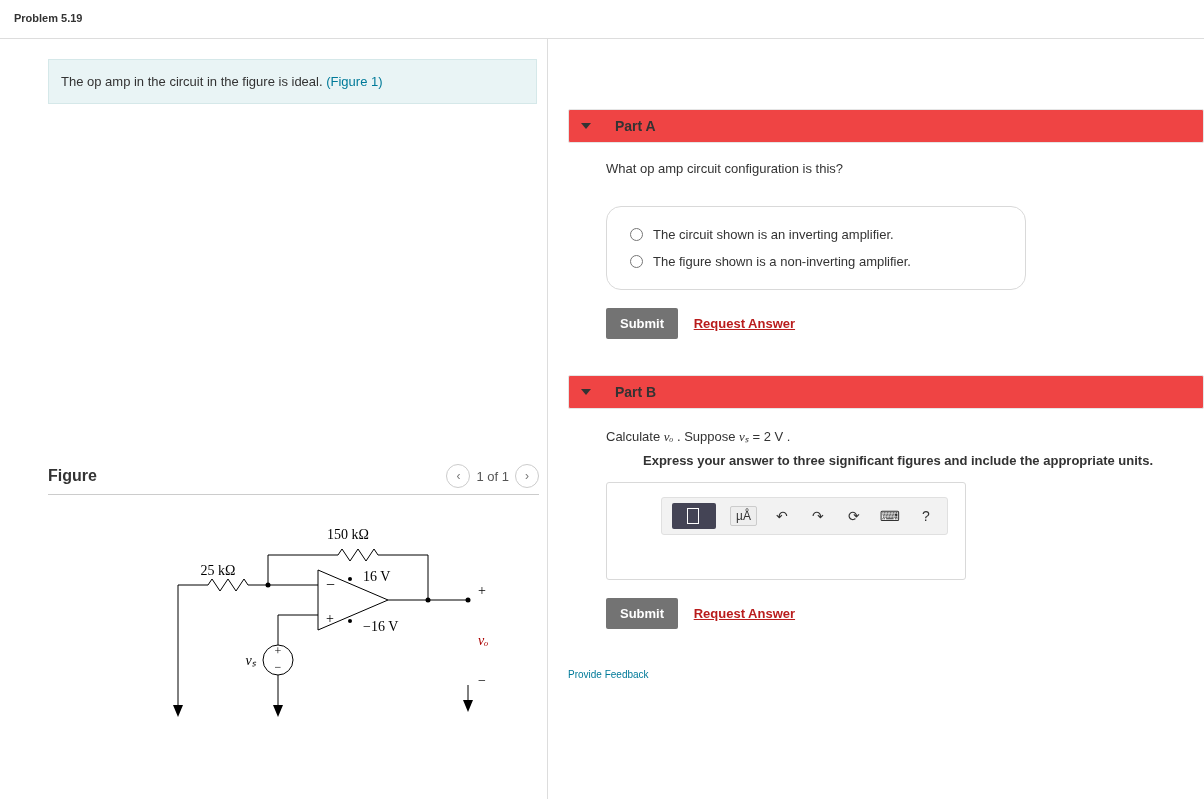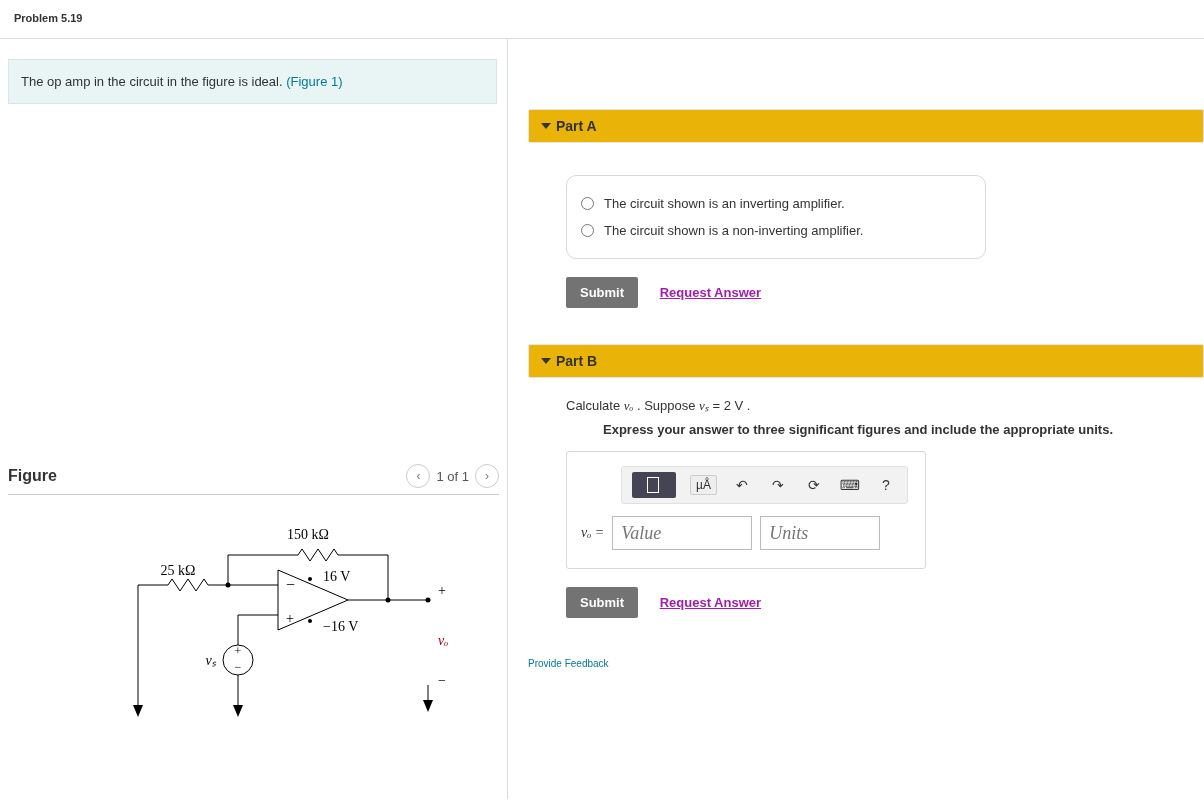"The op amp in the" .left { margin-left: none -> 40px }
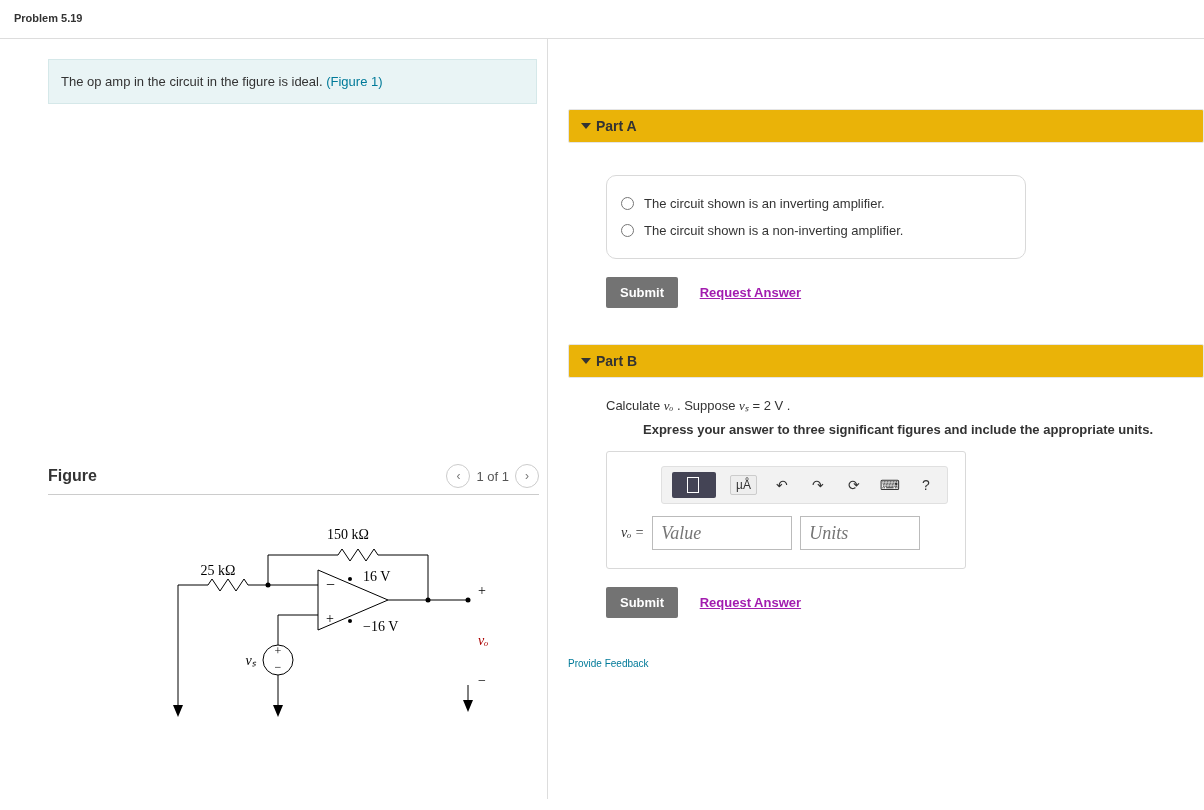"Part A" .part-accordion { background: #eab308 -> #ef4444; gap: 5px -> 24px }
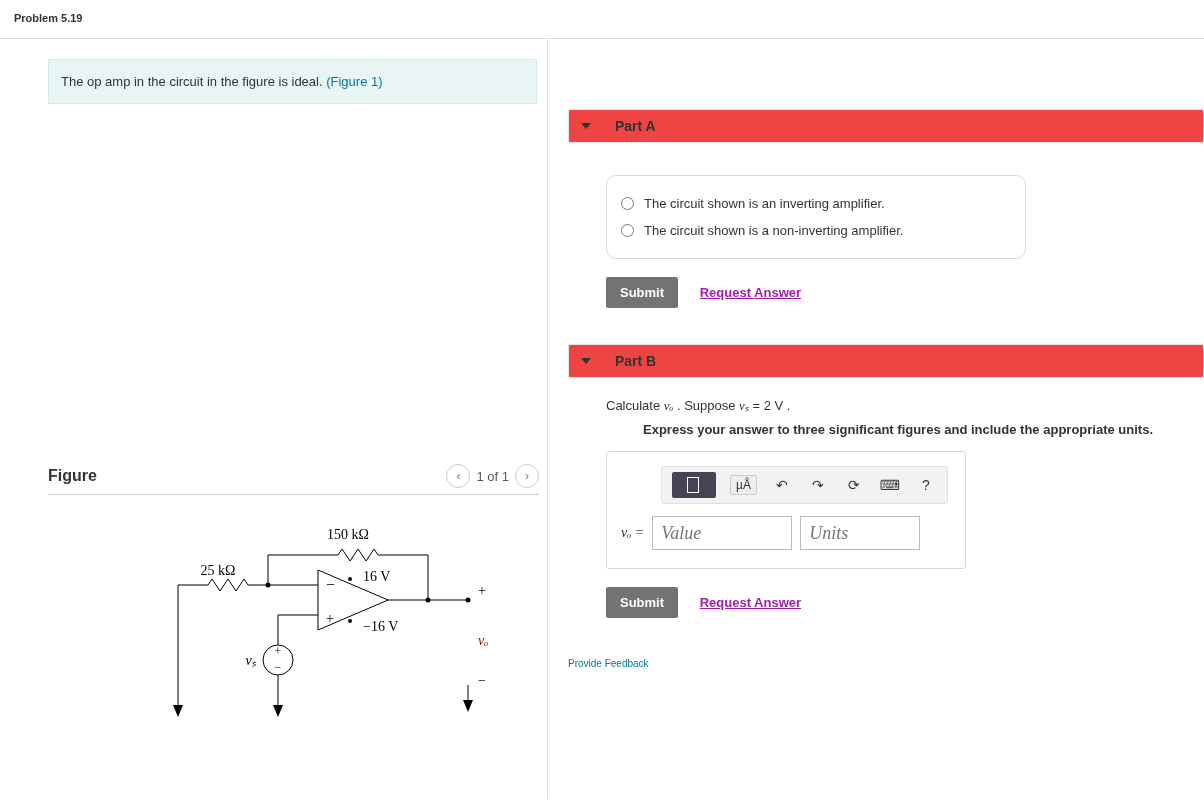"What op amp circuit configuration" div { html: none -> <div>What op amp circuit configuration is this?</div> }
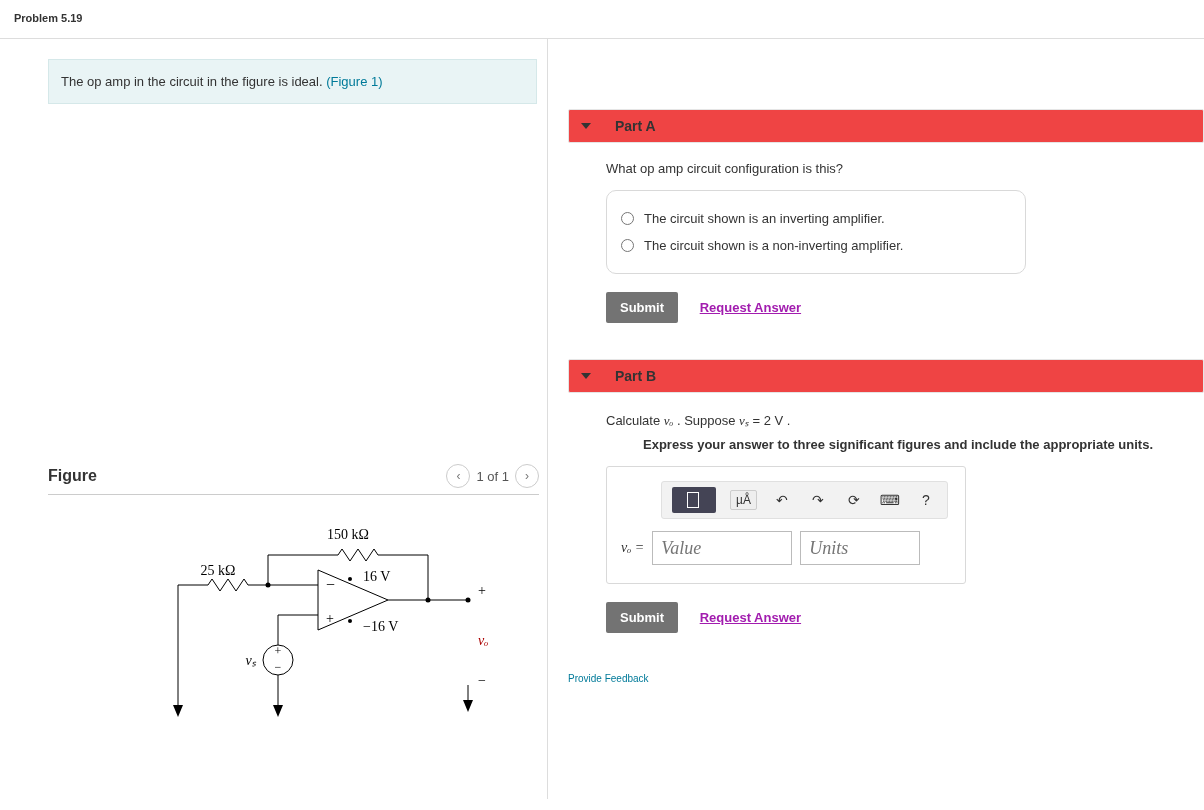"The circuit shown is an" .mc-box { border-radius: 10px -> 15px; margin: 14px 0 18px -> 30px 0 18px; padding: 14px 14px -> 14px 23px }
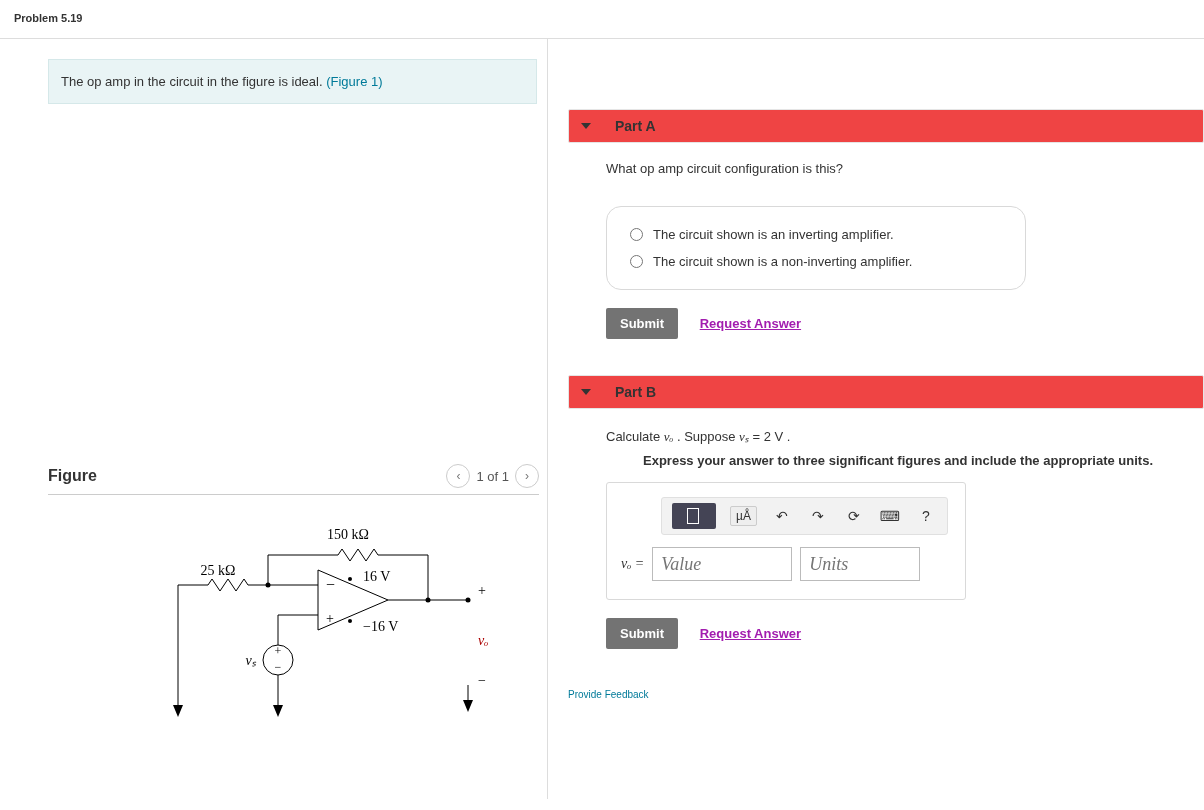"The circuit shown is a" span { text: circuit -> figure }
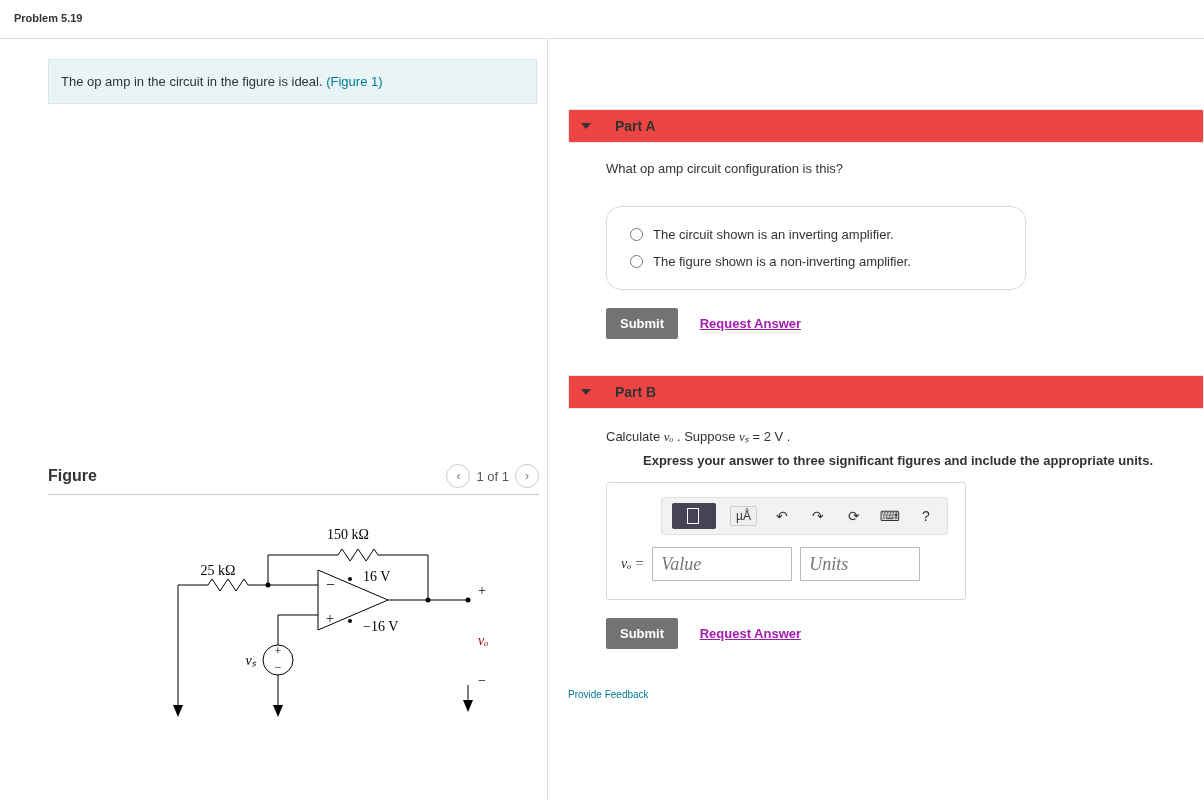"Request Answer" .req-link { color: #a21caf -> #b91c1c; margin-left: 18px -> 12px }
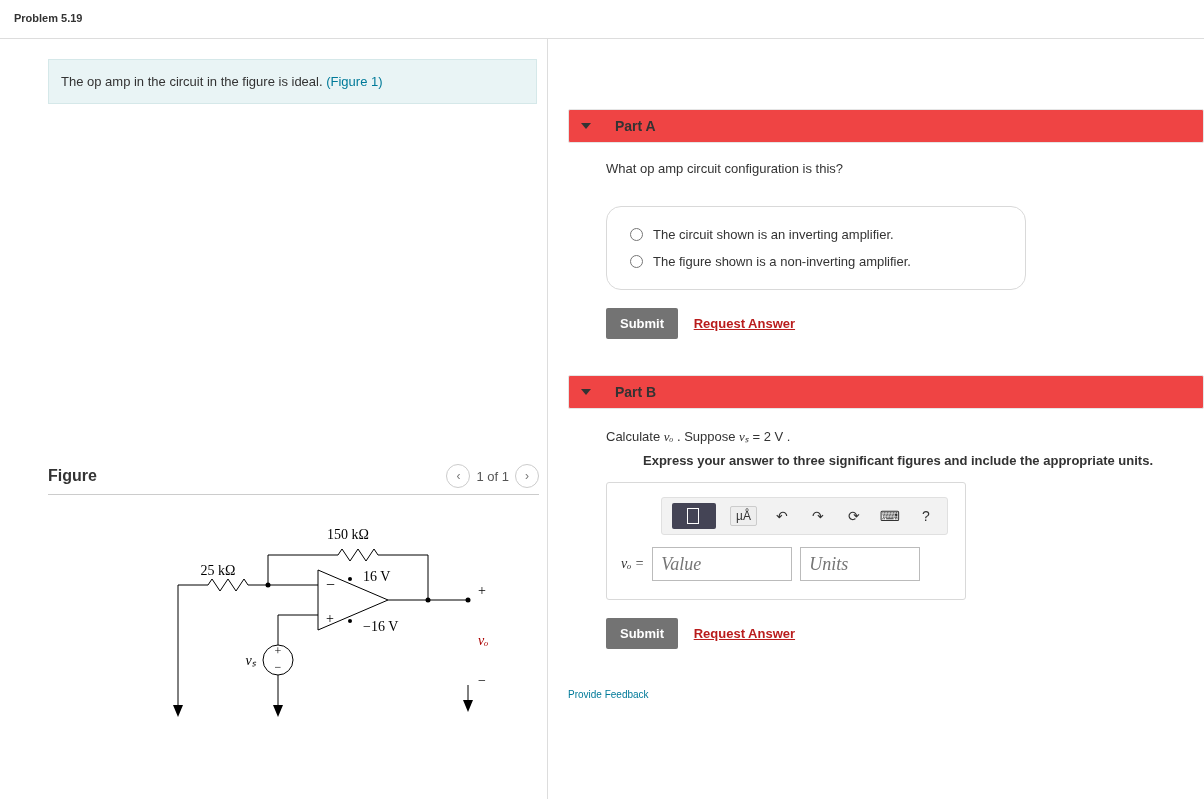"µÅ" .toolbar { margin-bottom: 12px -> 26px }
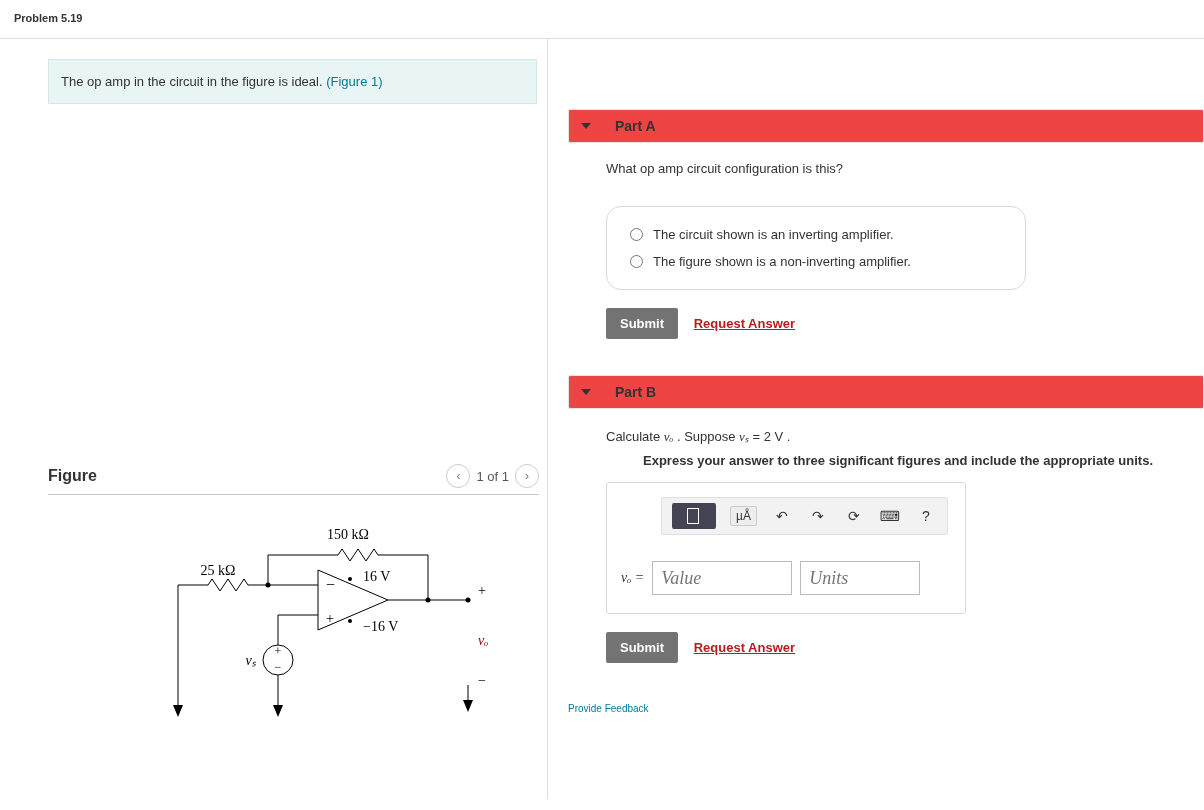"vₒ =" div.eq-row { html: <div> <span> <span>vₒ</span><span> = </span> </span> <input> <input> </div> -> none }
